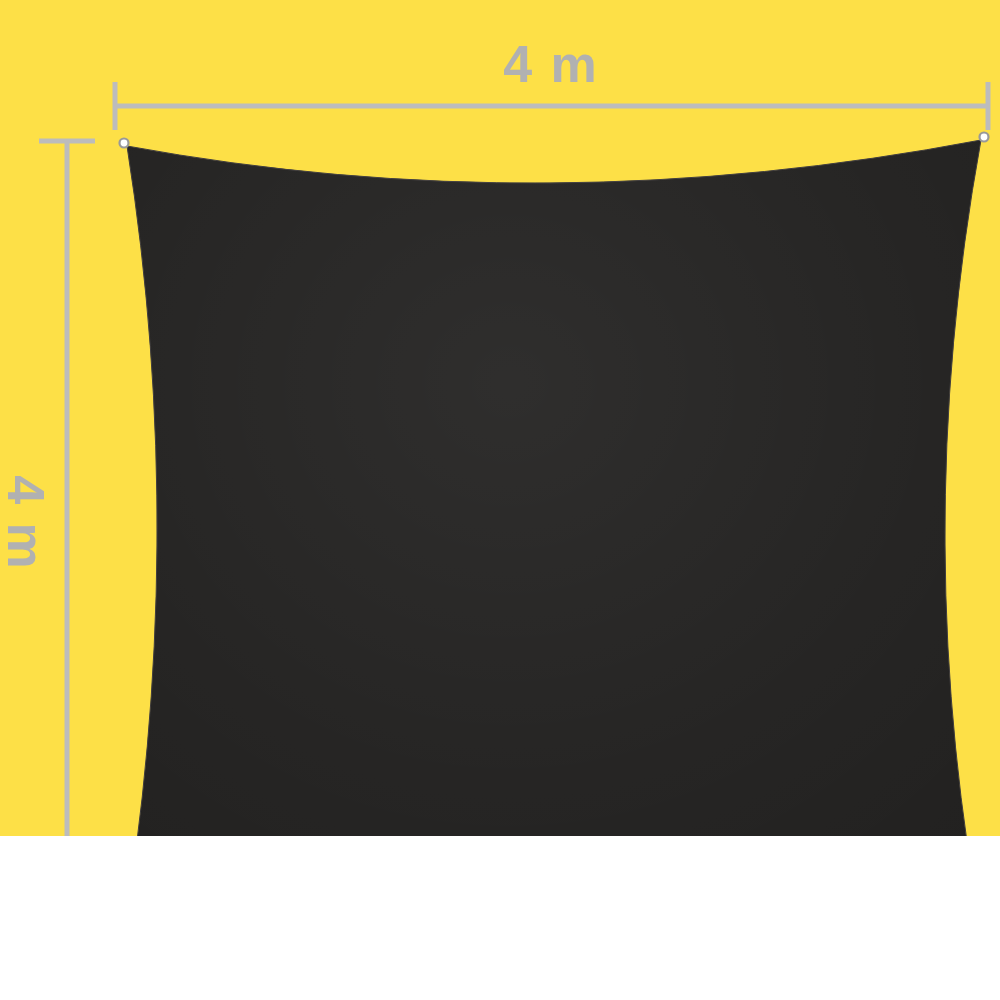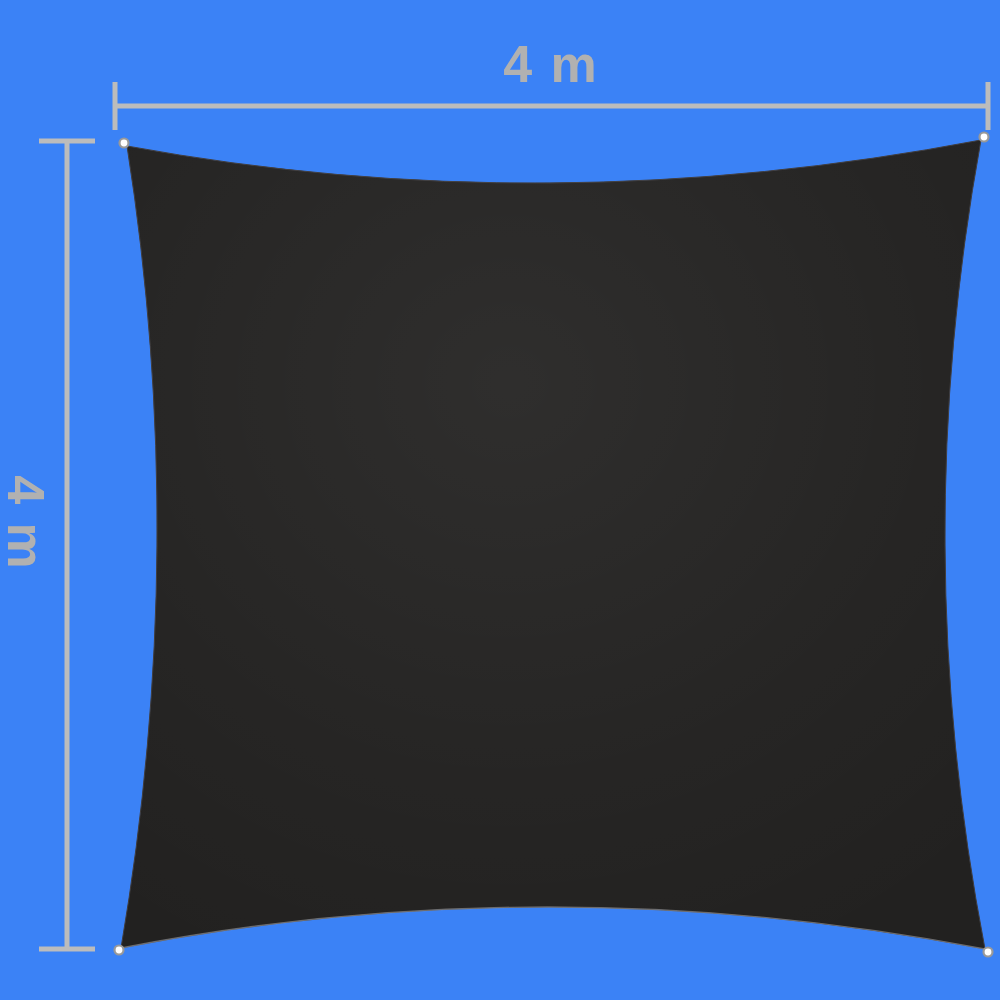"4 m" .stage { background: #3b82f6 -> #fde047; height: 1000px -> 836px }
